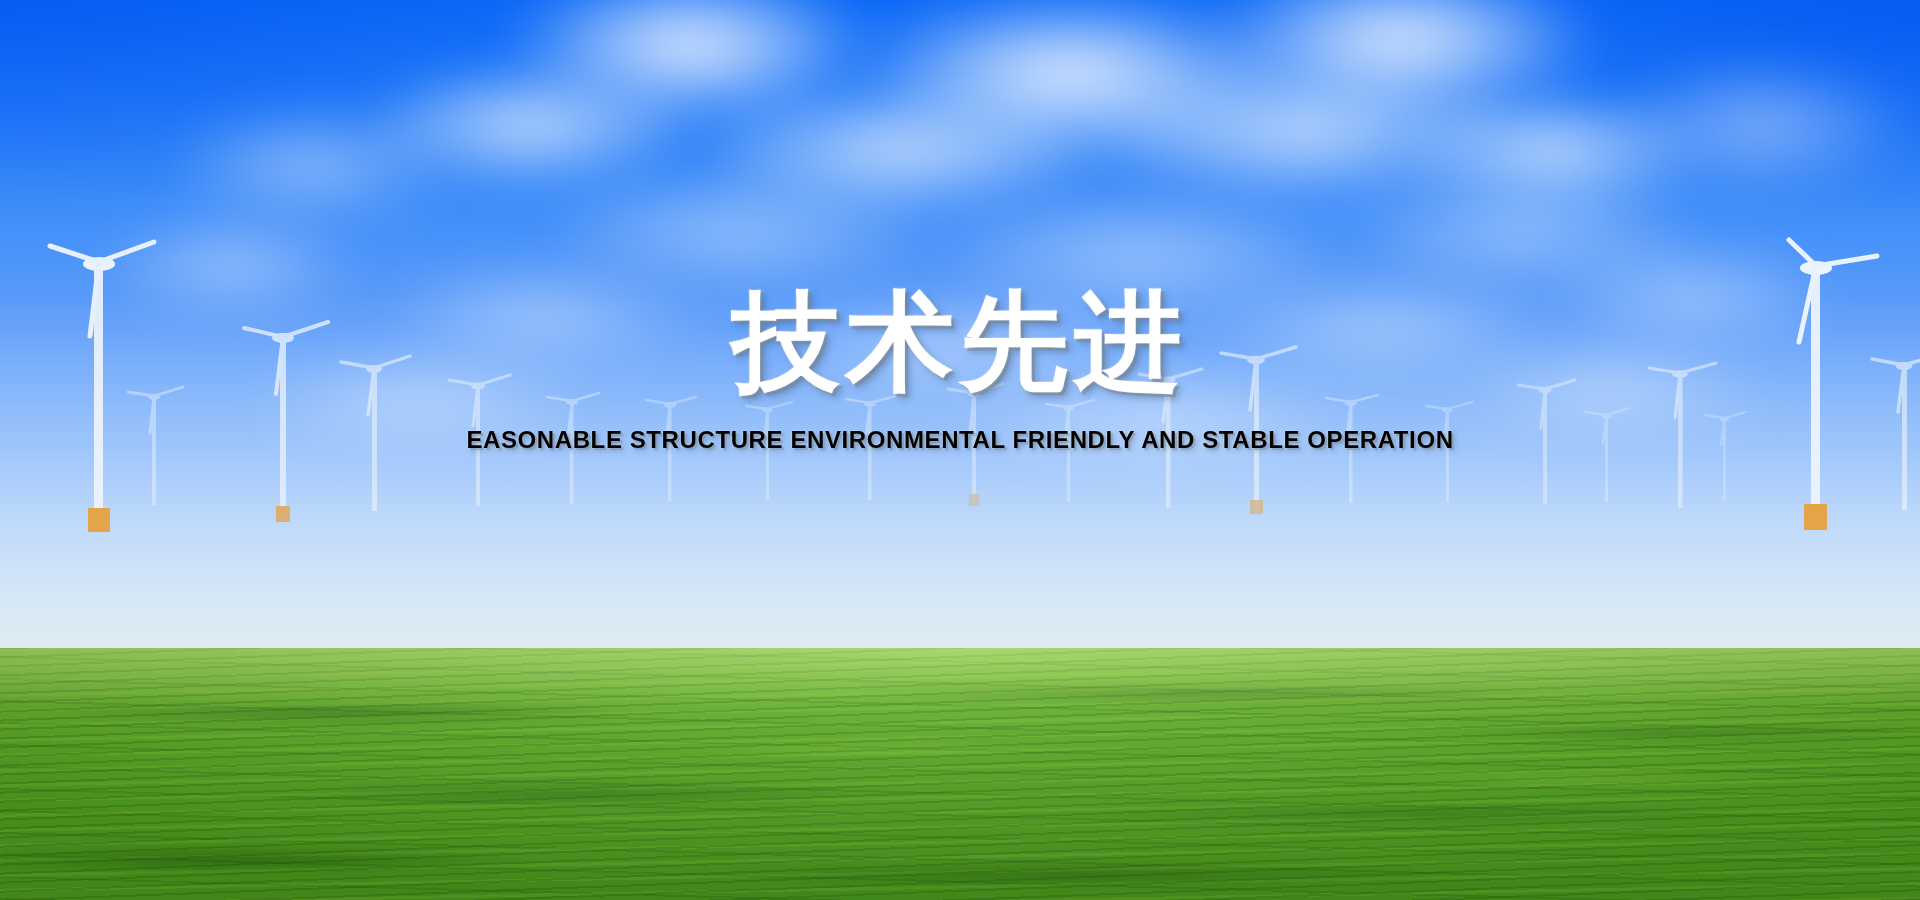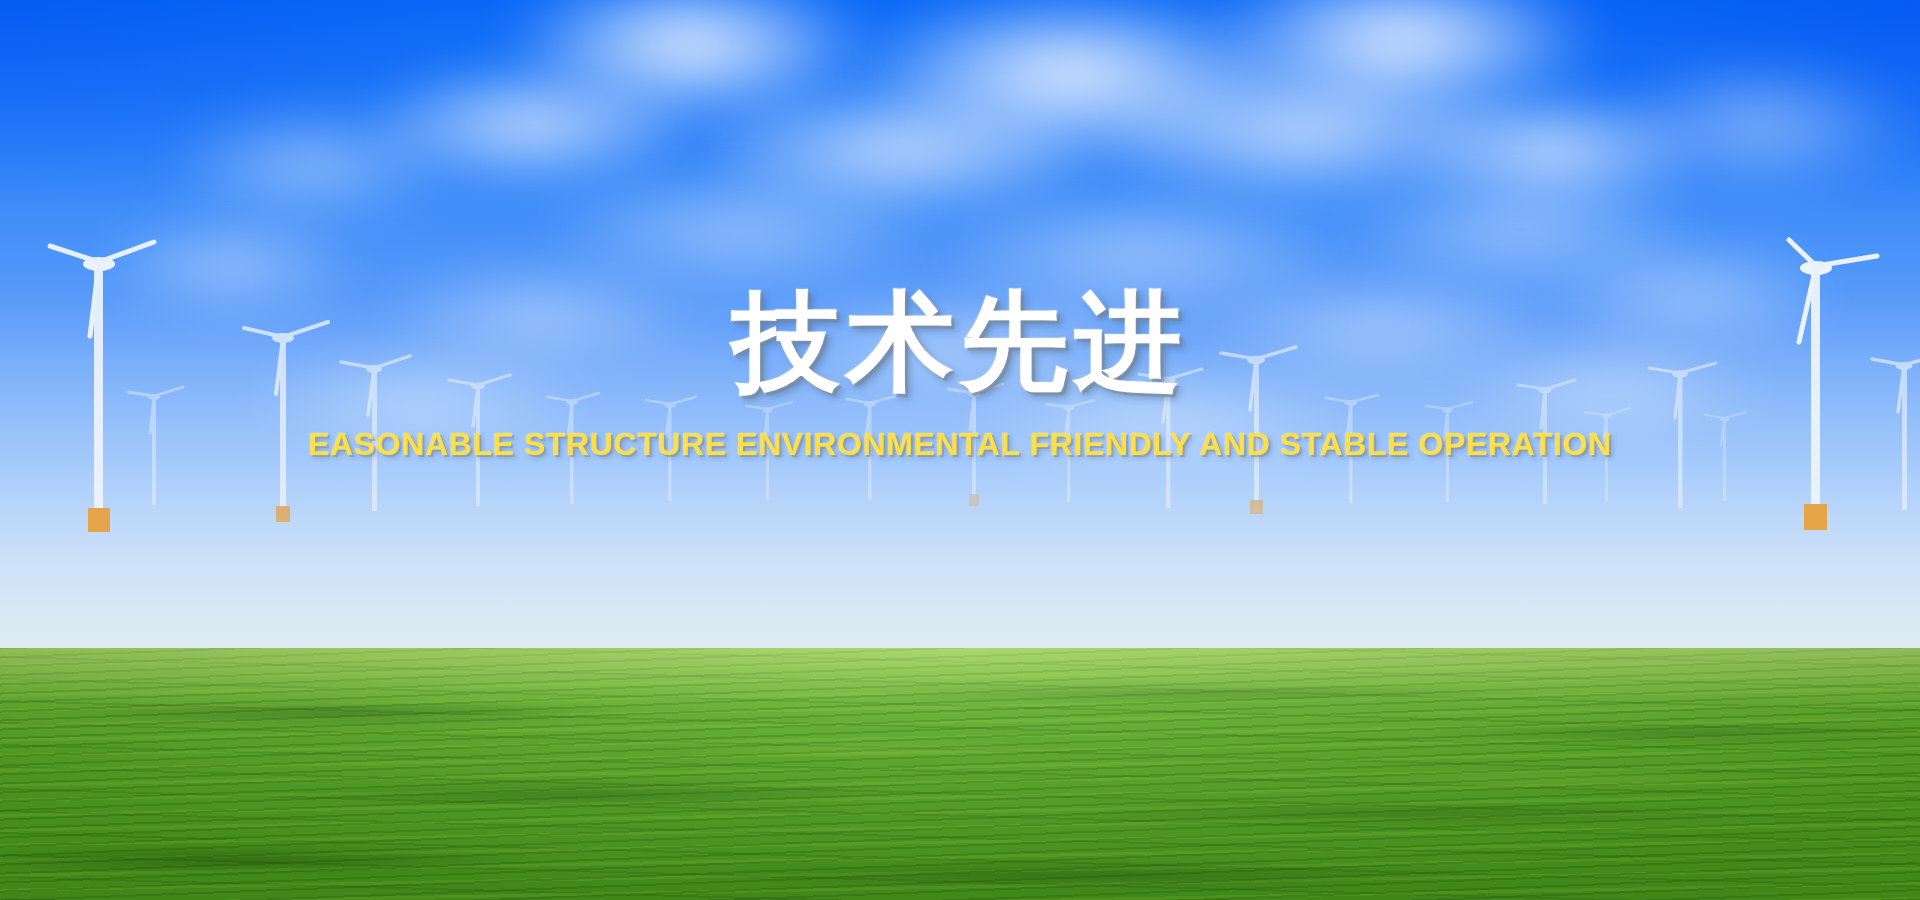"EASONABLE STRUCTURE ENVIRONMENTAL" .engline { color: #fde047 -> #000000; font-size: 32px -> 24px }
